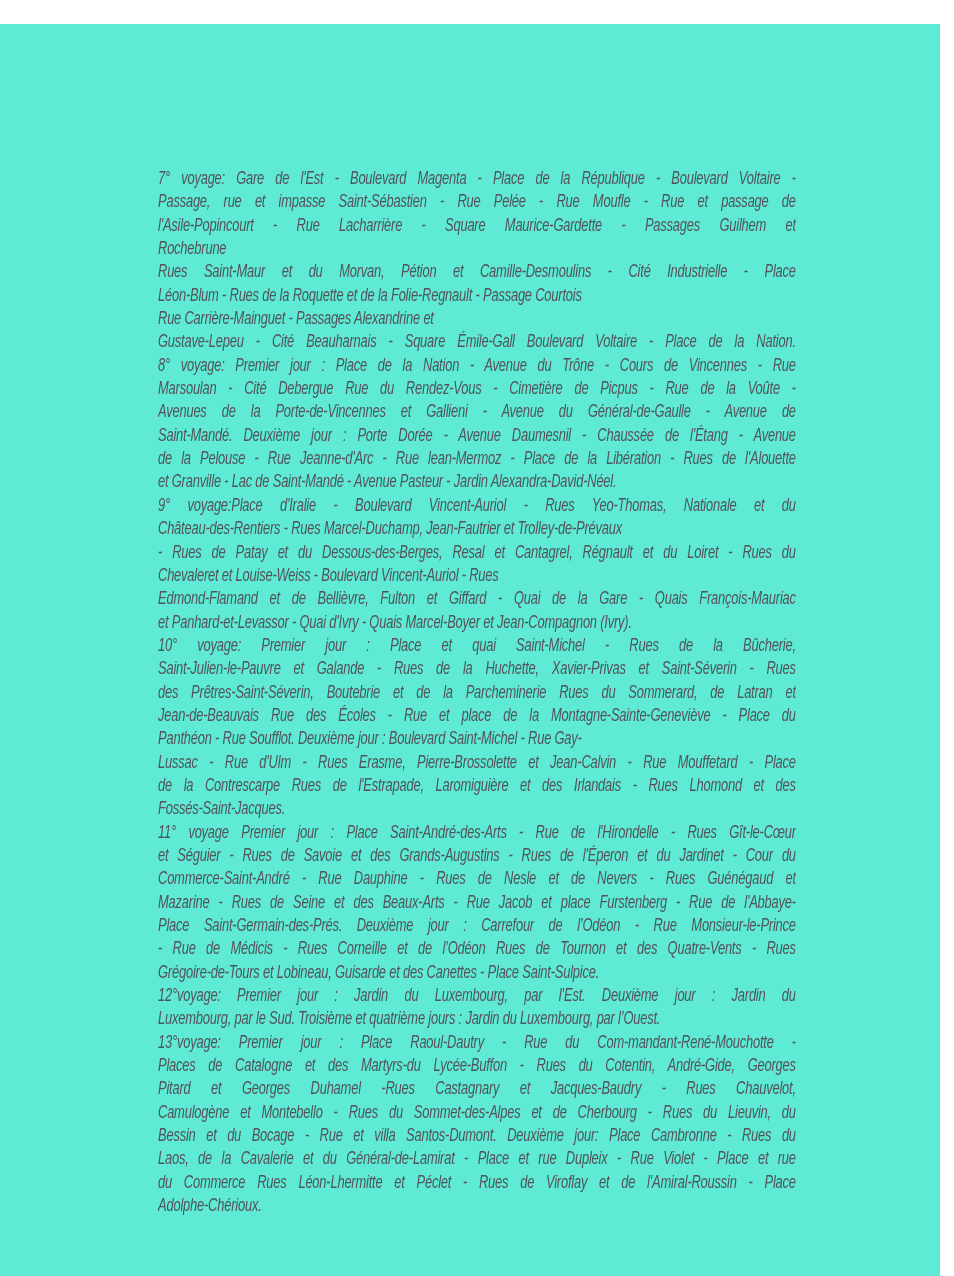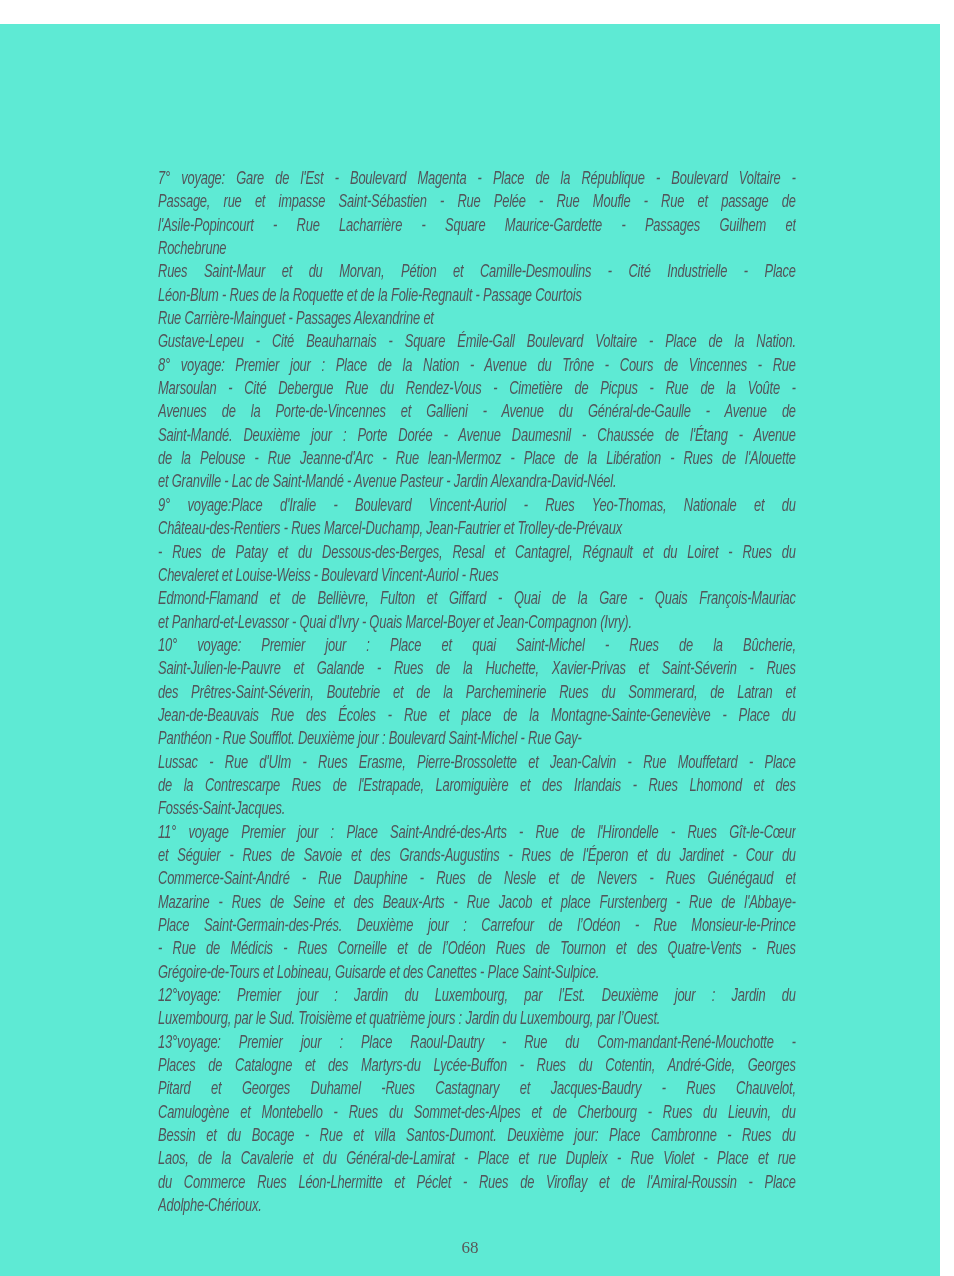"68" div.page-number { html: <div>68</div> -> none }
